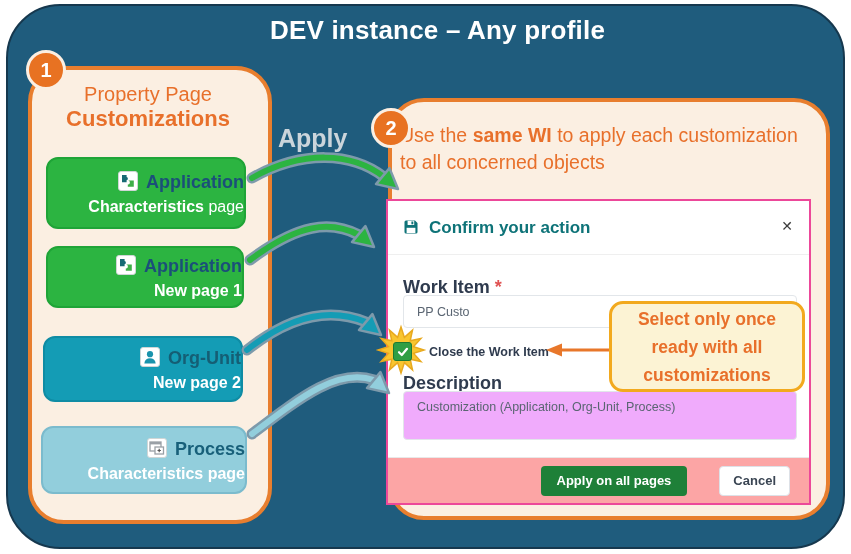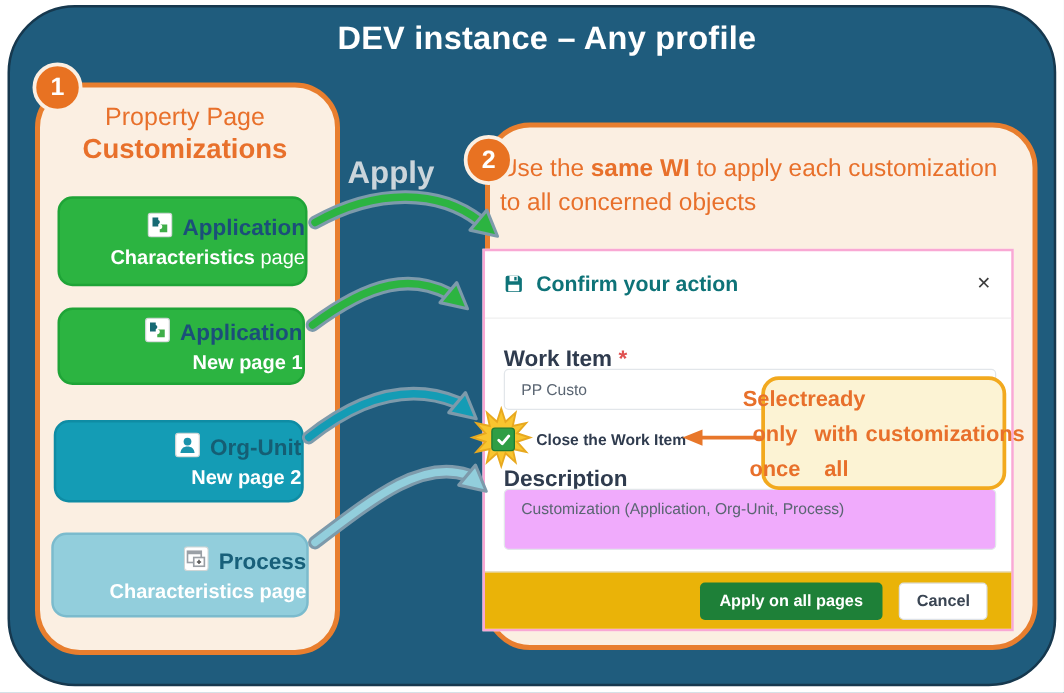"Confirm your action" .dialog { border: 2px solid #f9a8d4 -> 2px solid #ec4899 }
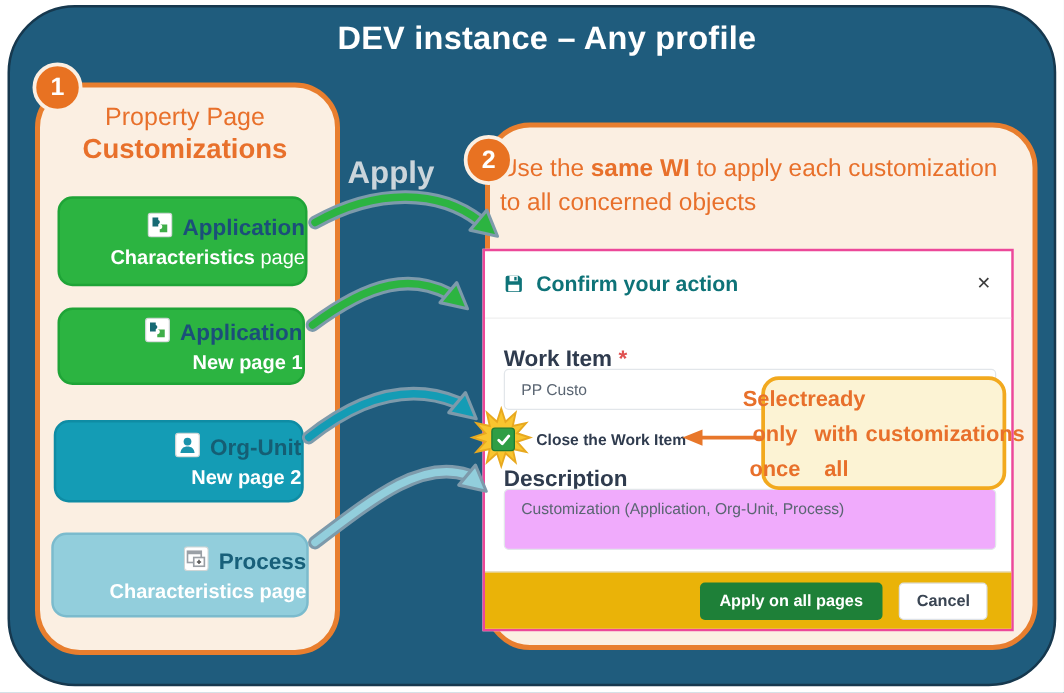"Select only once" .callout { flex-direction: row -> column }
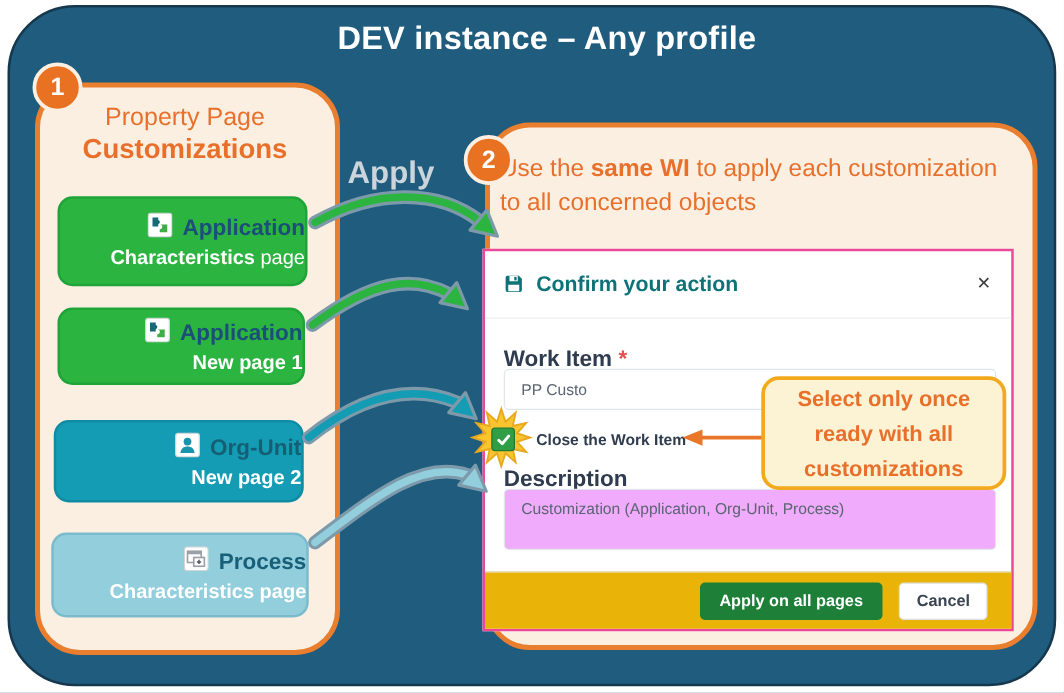"Apply on all pages" .dlg-footer { background: #eab308 -> #fca5a5; gap: 13px -> 32px }
